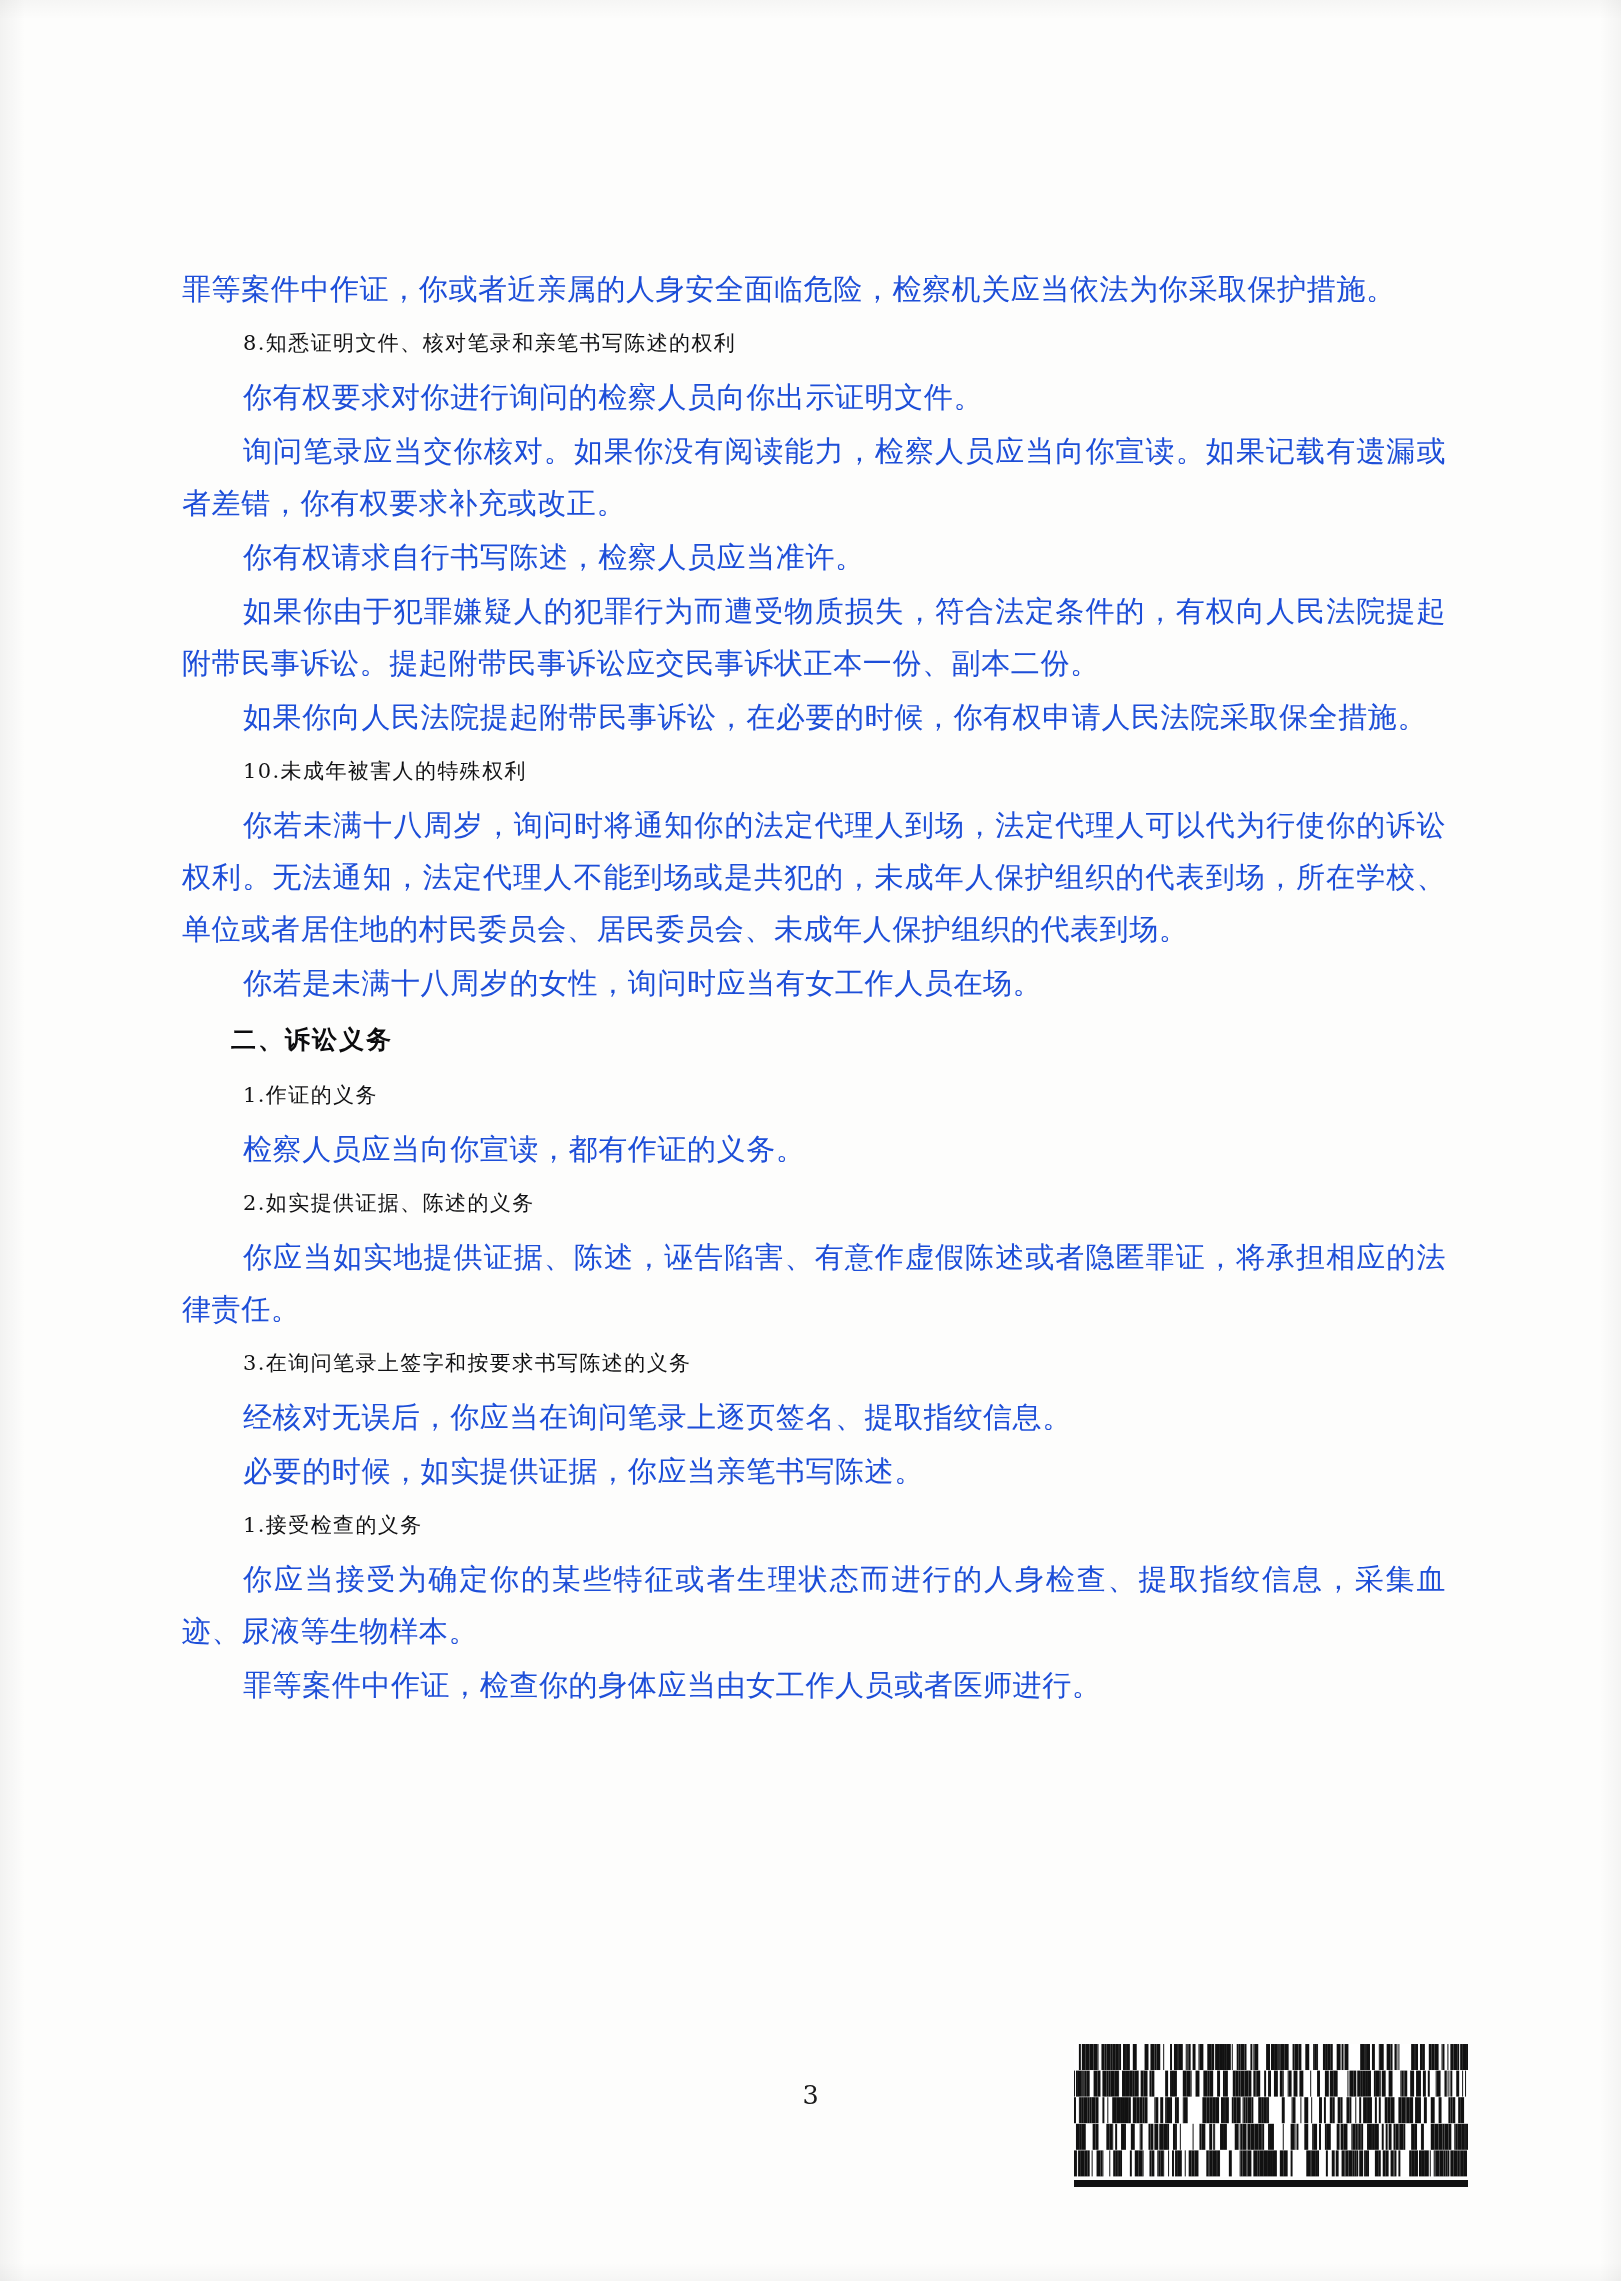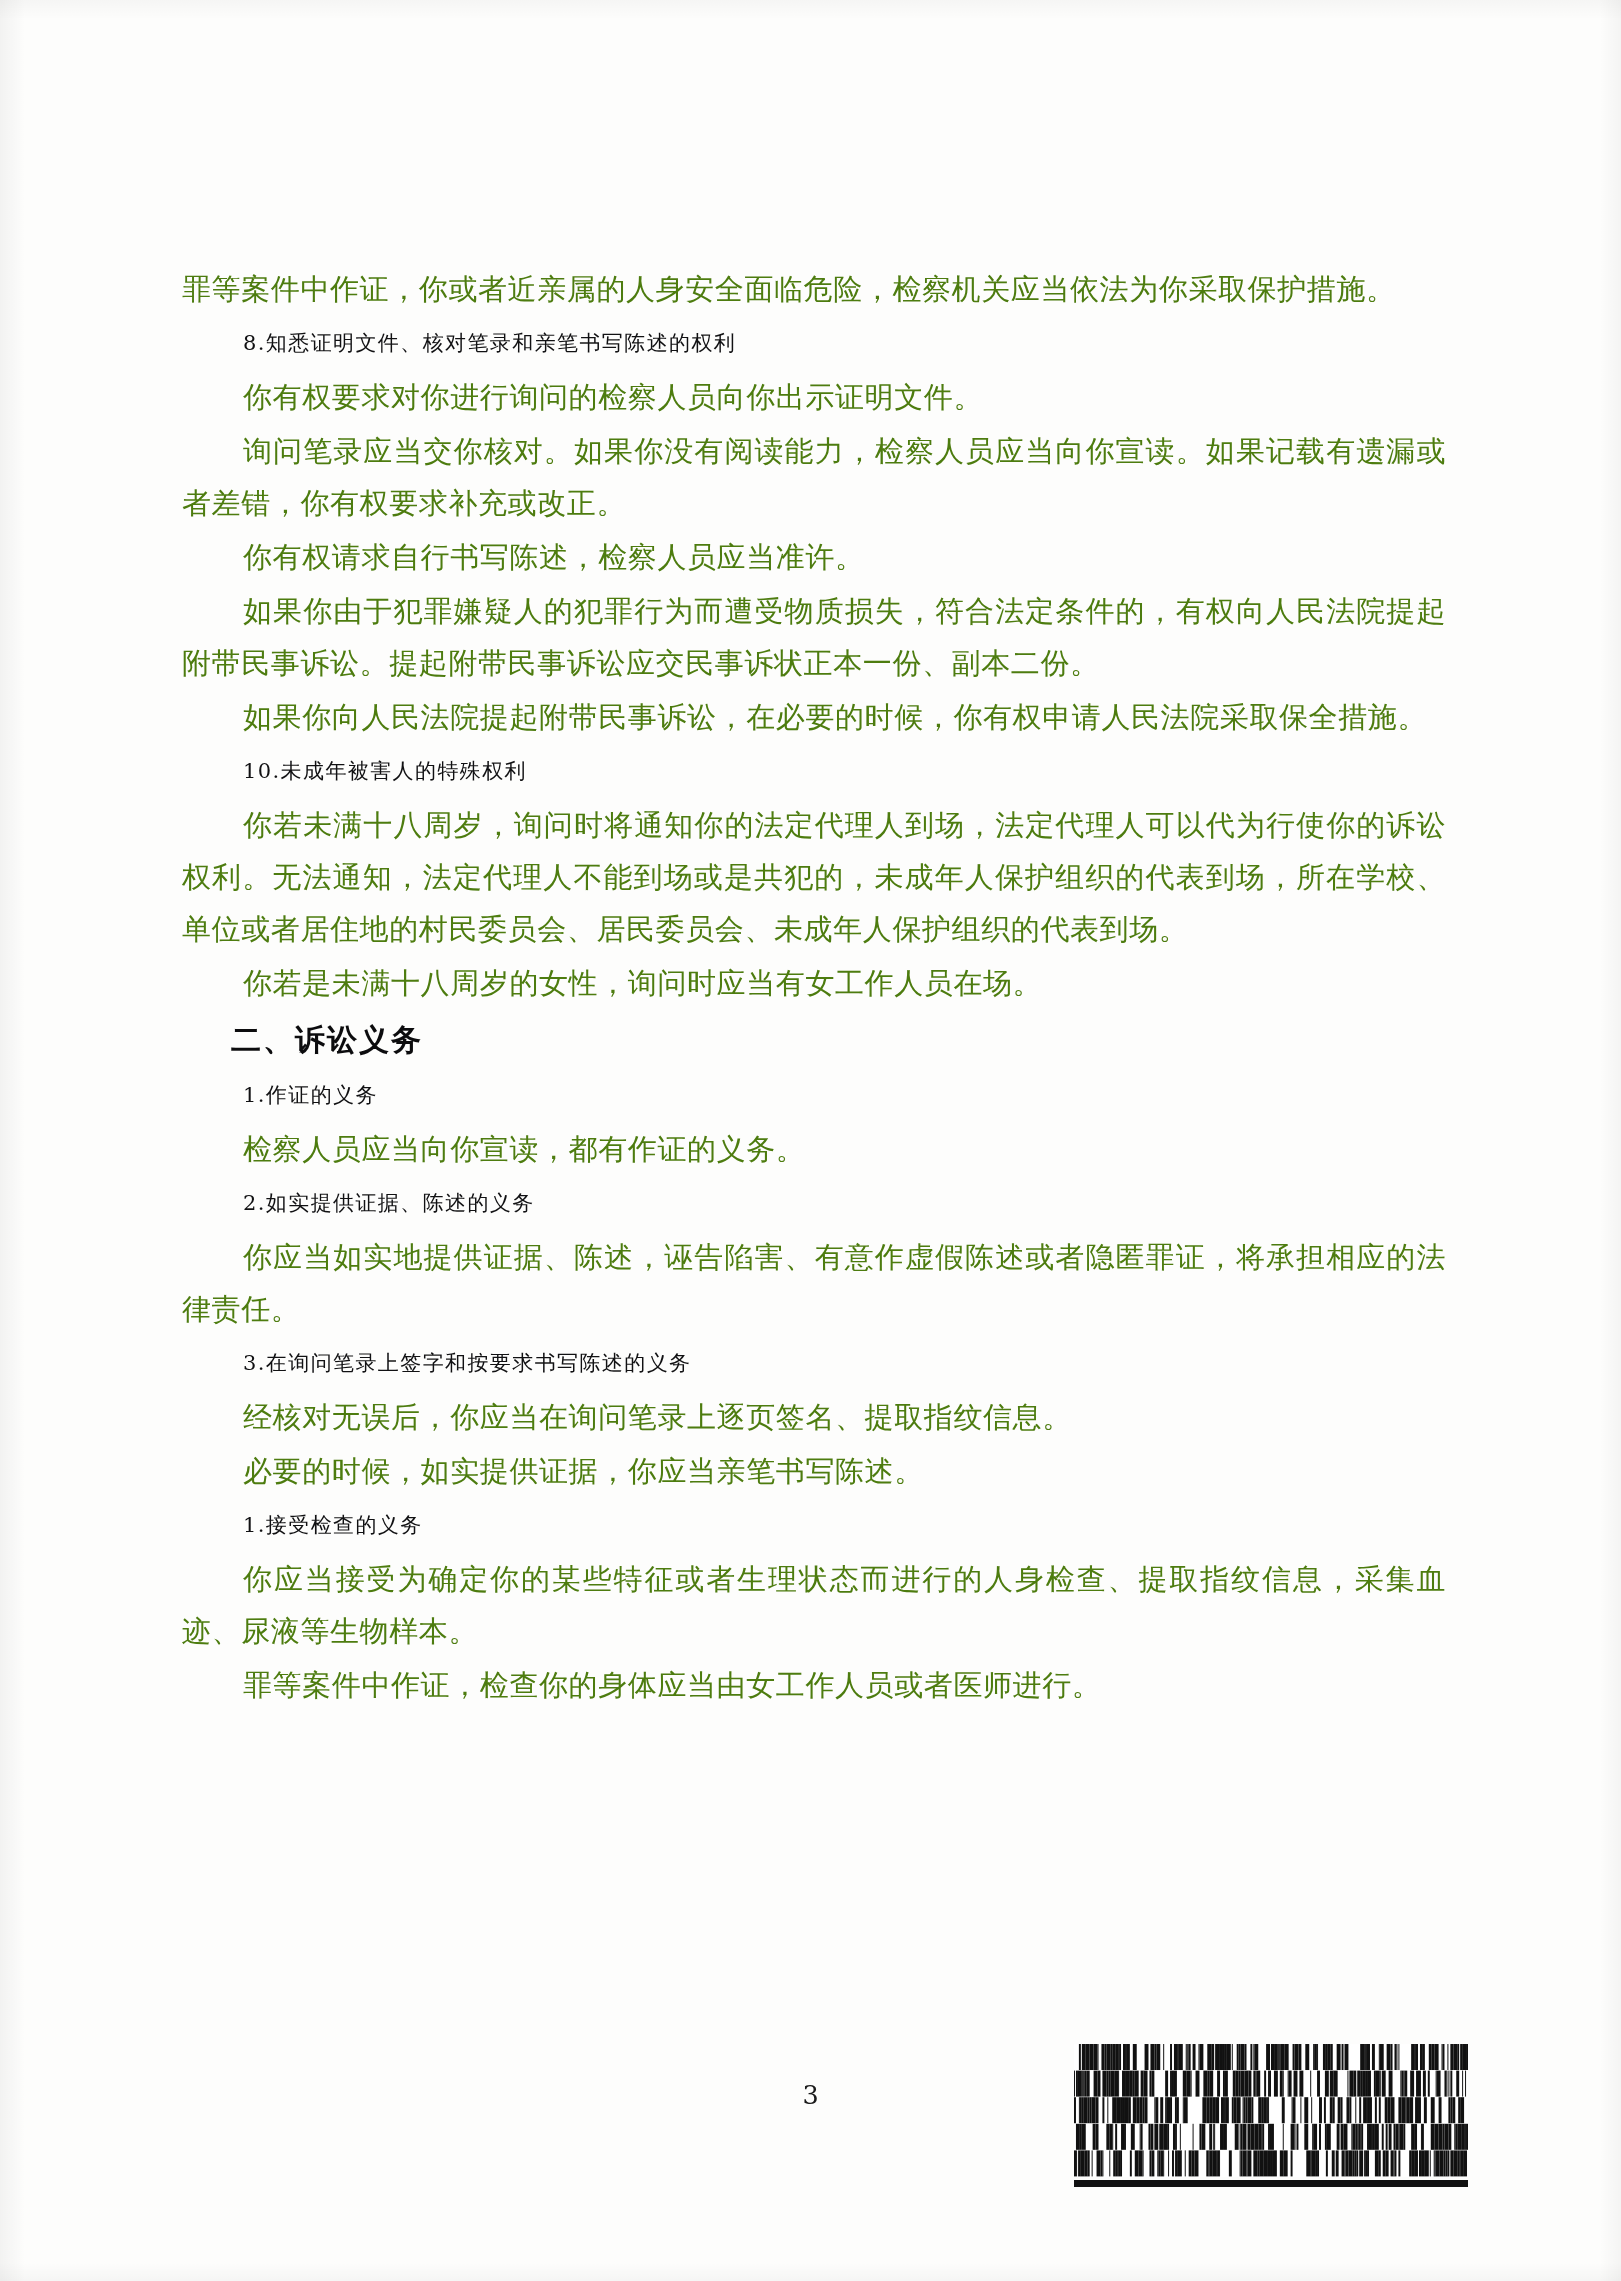"罪等案件中作证，你或者近亲属的人身安全面临危险，检察机关应当依法为你采取保护措施" .para { color: #4d7c0f -> #1d4ed8 }
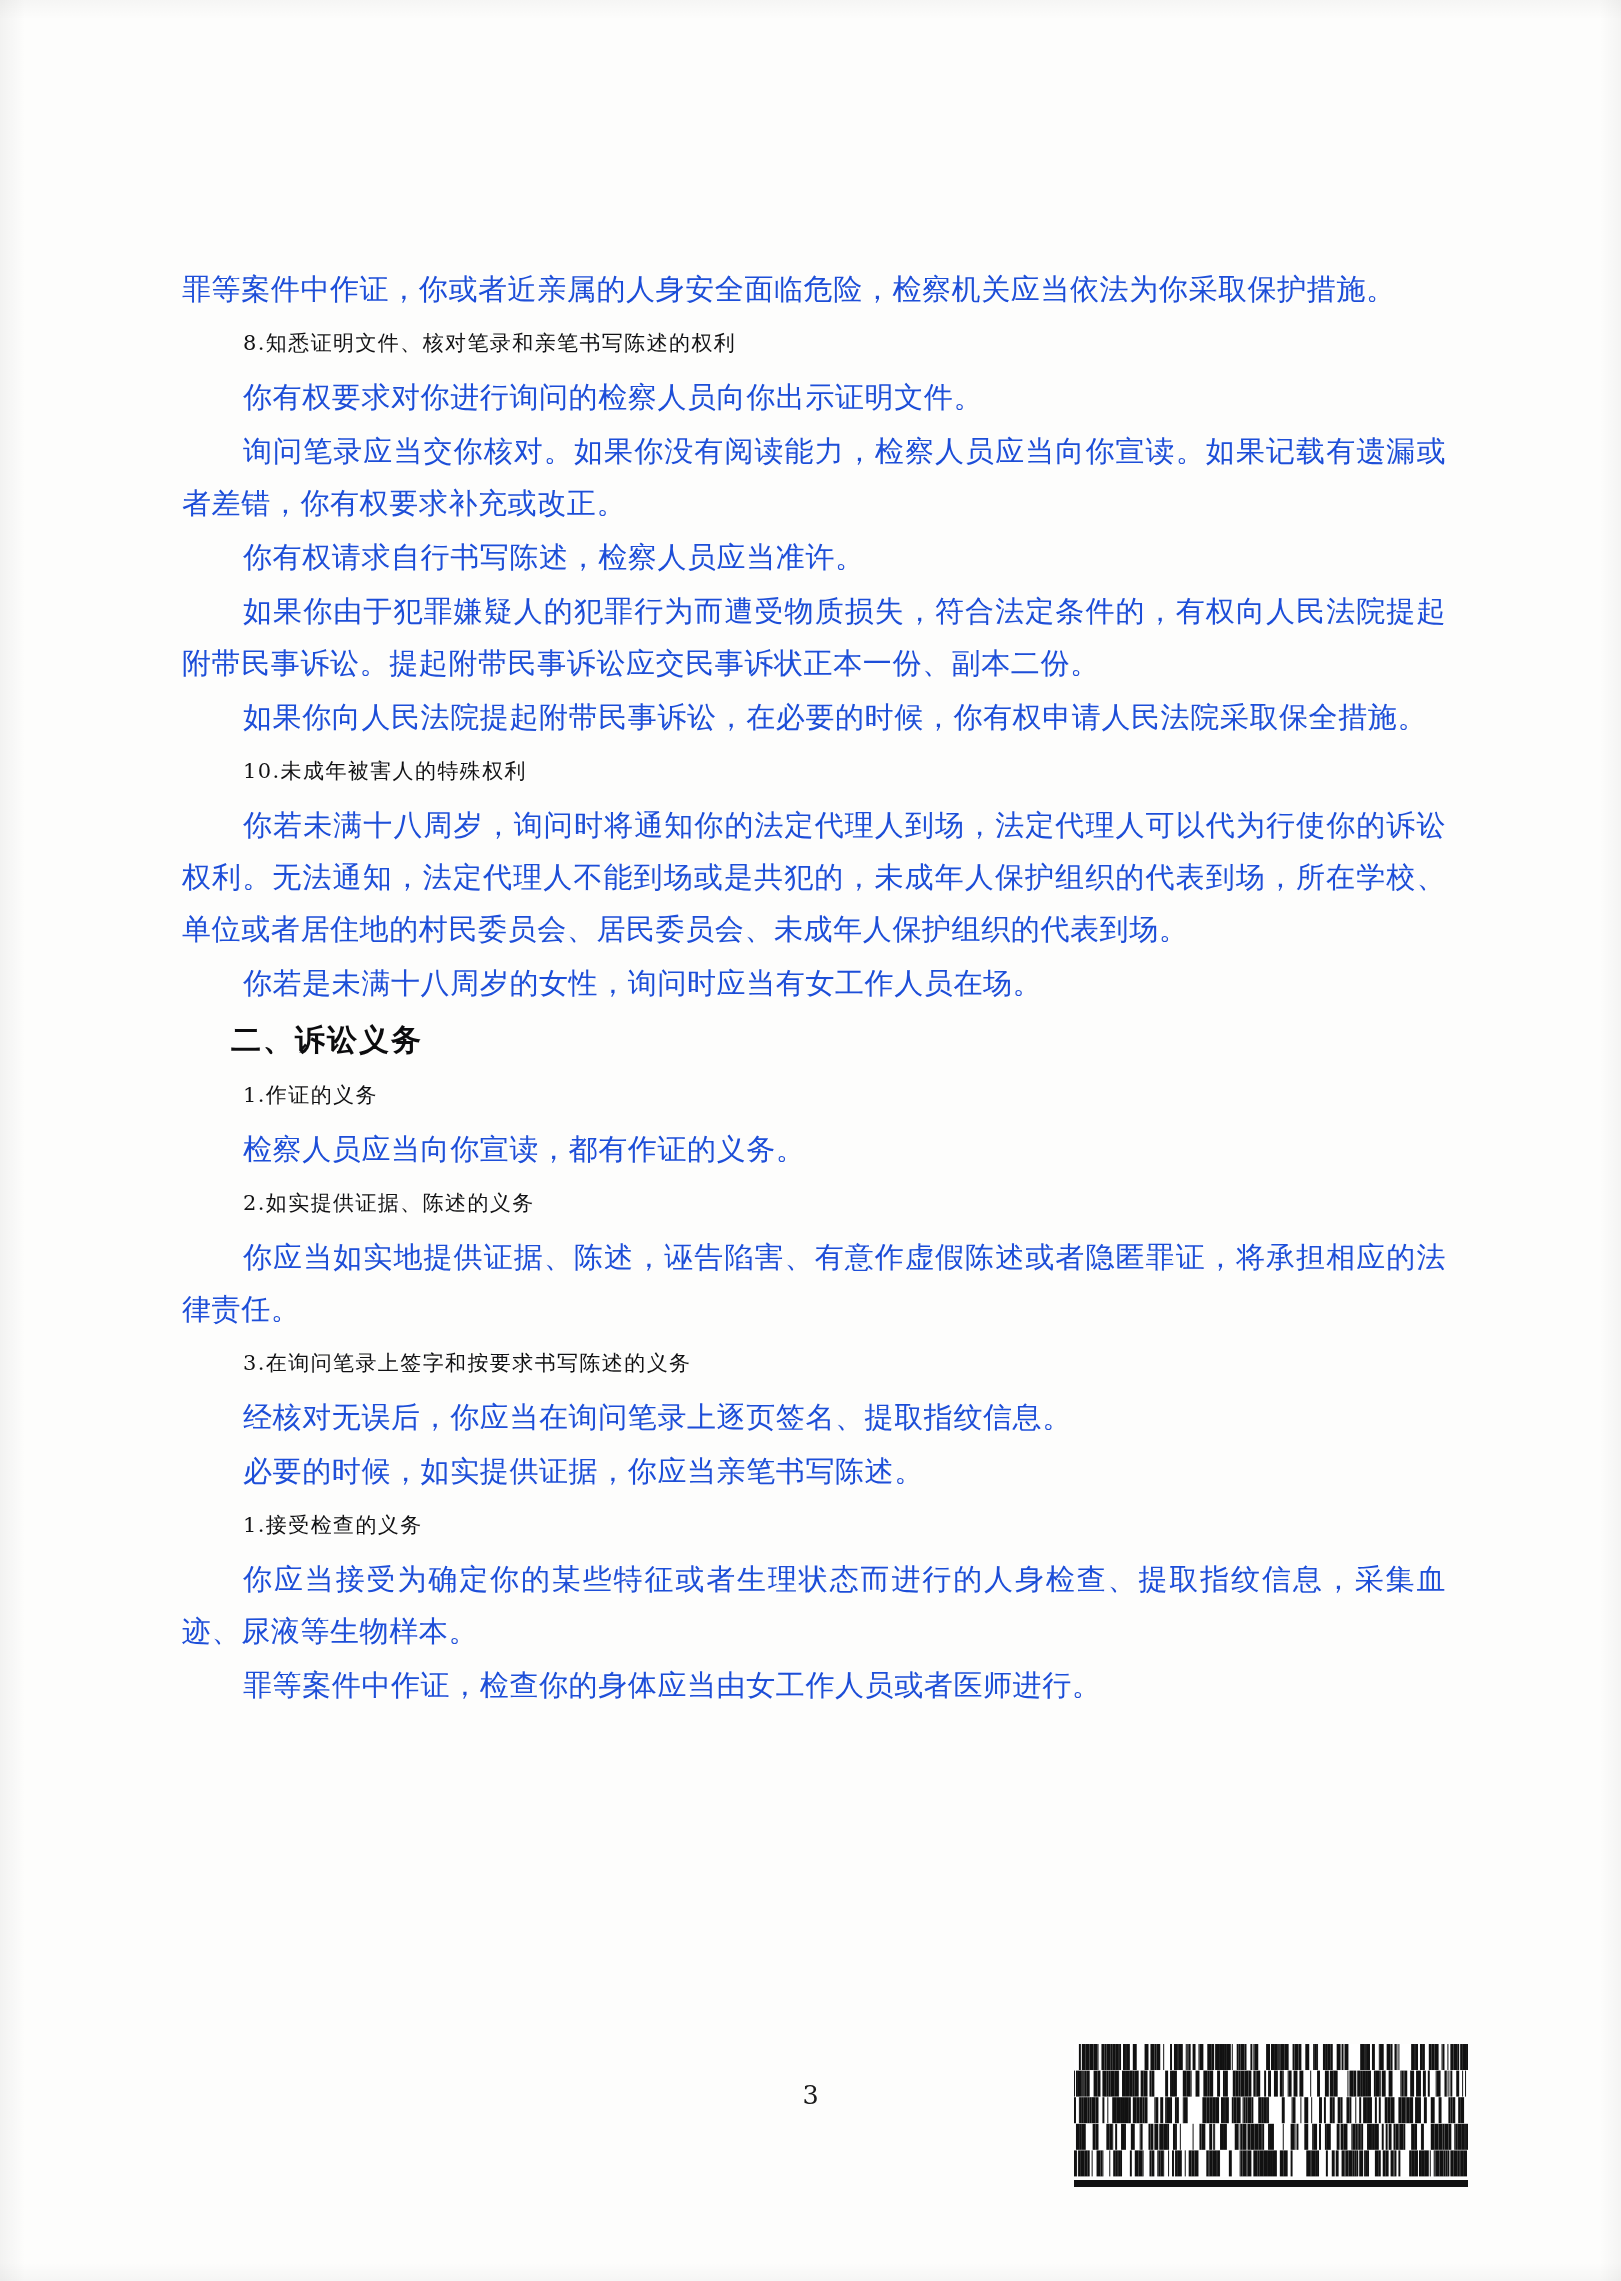"二、诉讼义务" .heading-major { font-size: 30px -> 25px }
